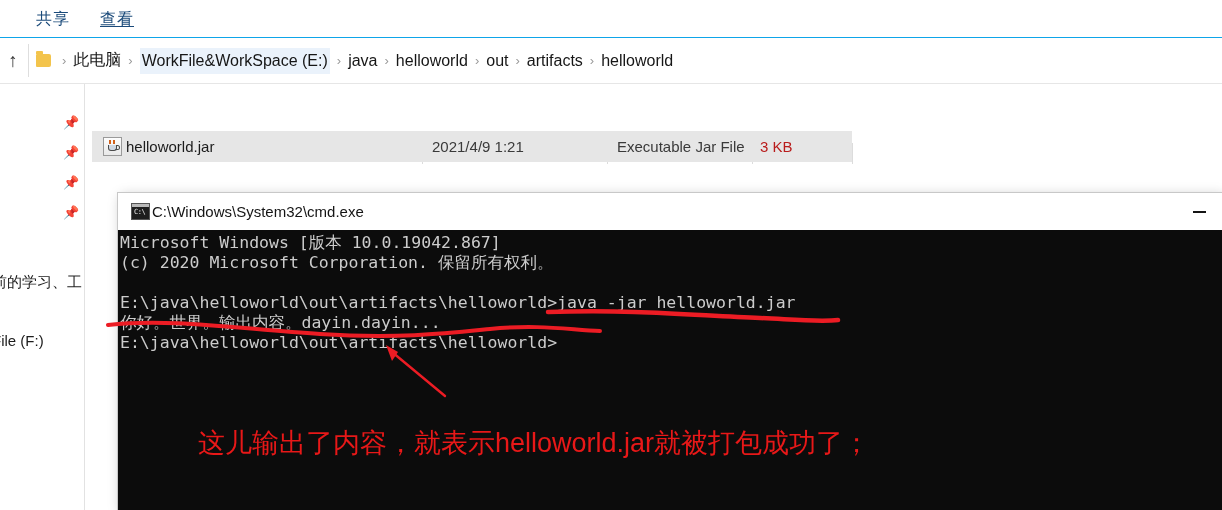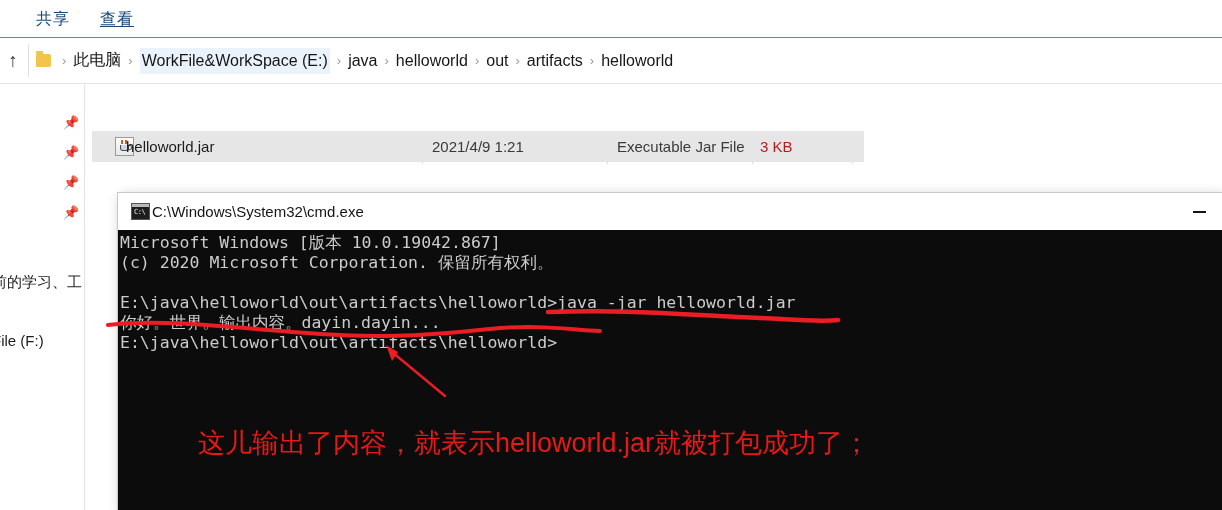"helloworld.jar" .file-row { padding-left: 12px -> none }
